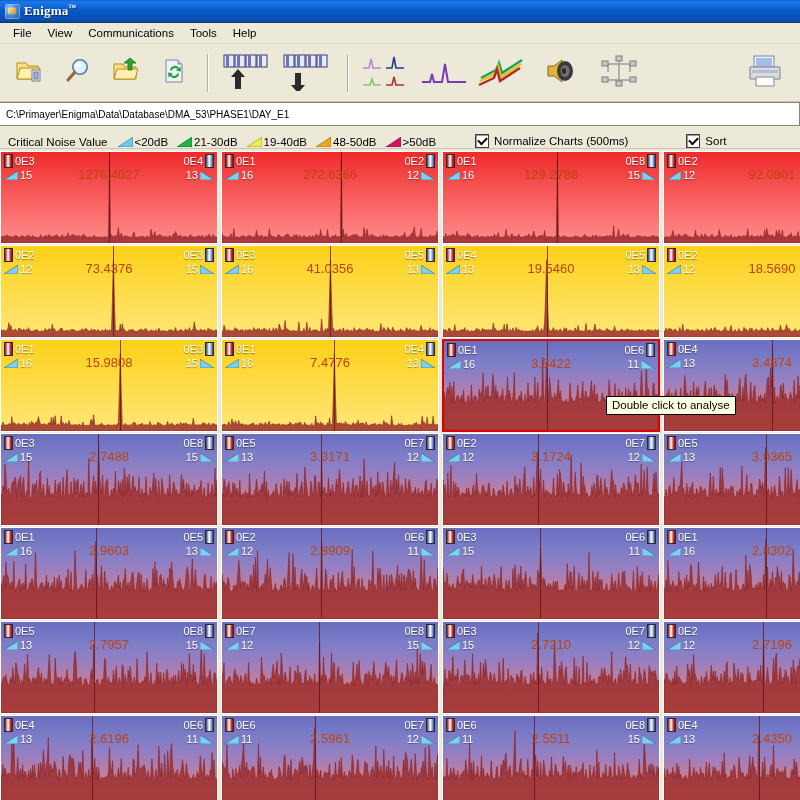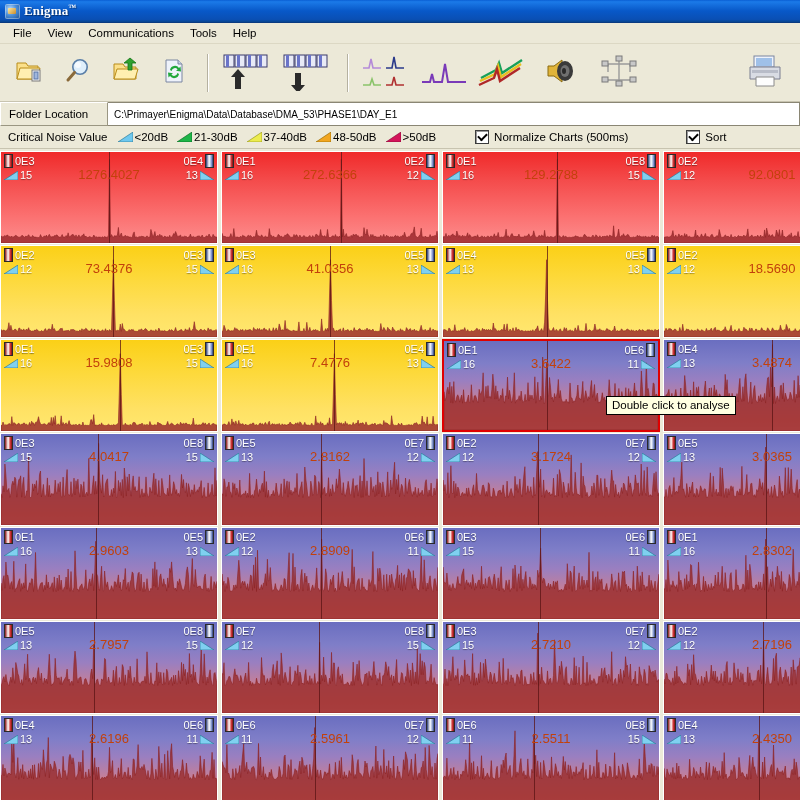"Folder Location" div.loc-label { html: <div>Folder Location</div> -> none }
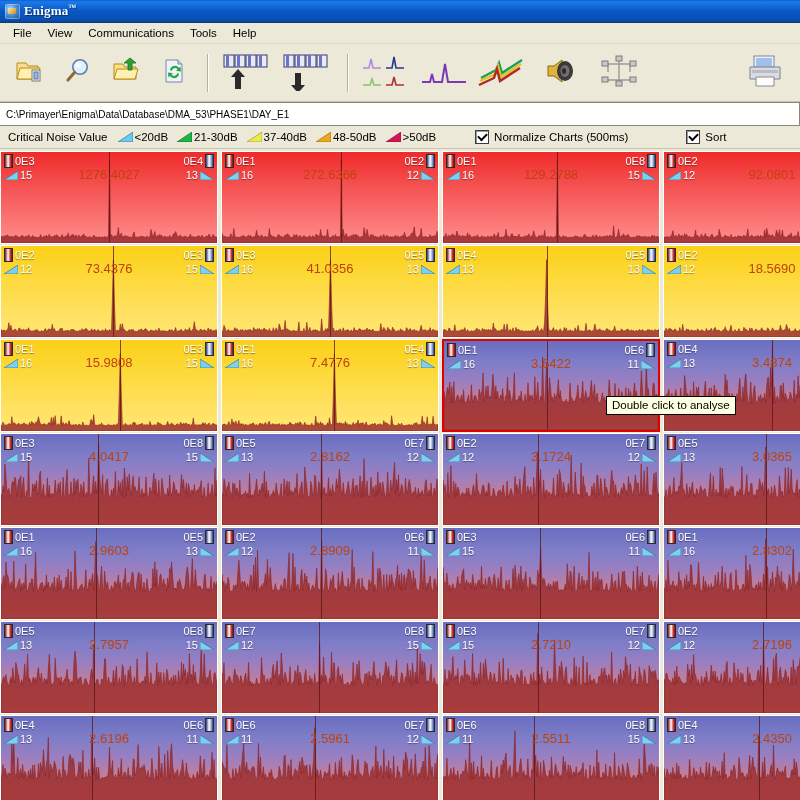"Critical Noise Value" .legend-row { align-items: center -> flex-end }
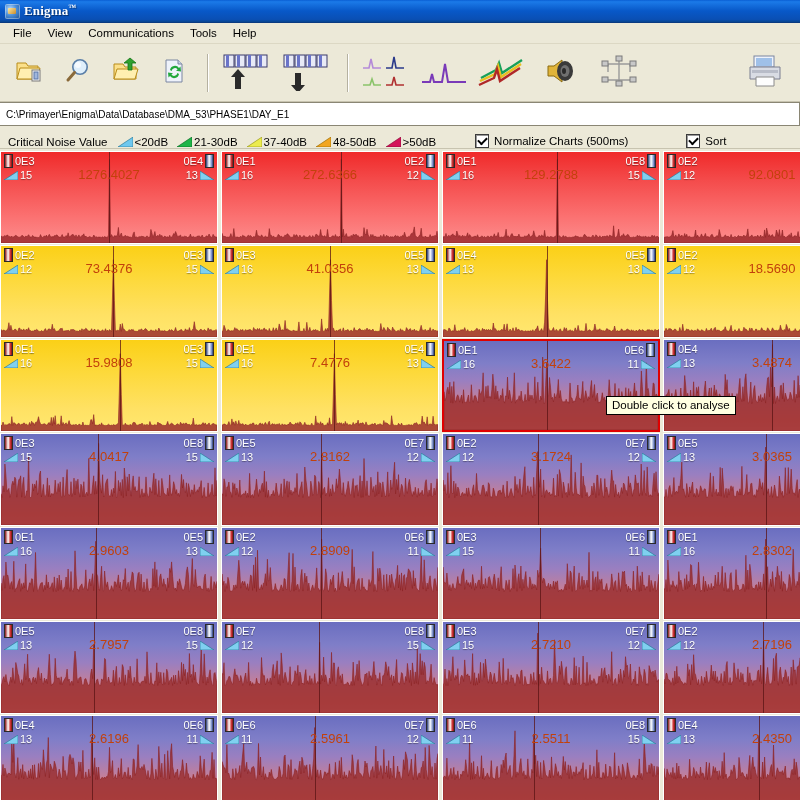"37-40dB" span.lab { text: 37-40dB -> 19-40dB }
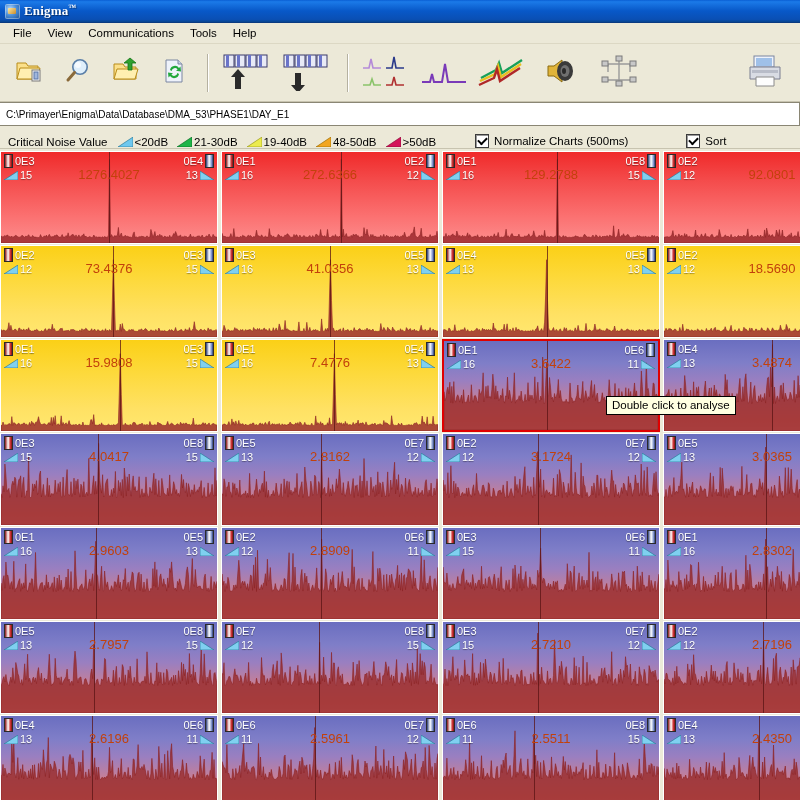"19.5460" div.val { html: none -> <div>19.5460</div> }
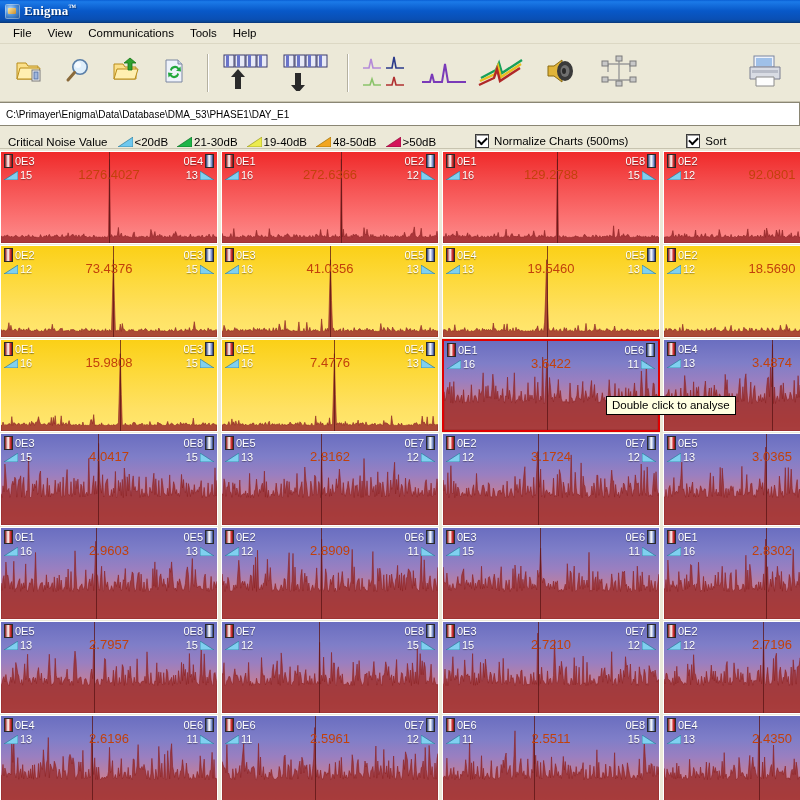"4.0417" div.val { text: 4.0417 -> 2.7488 }
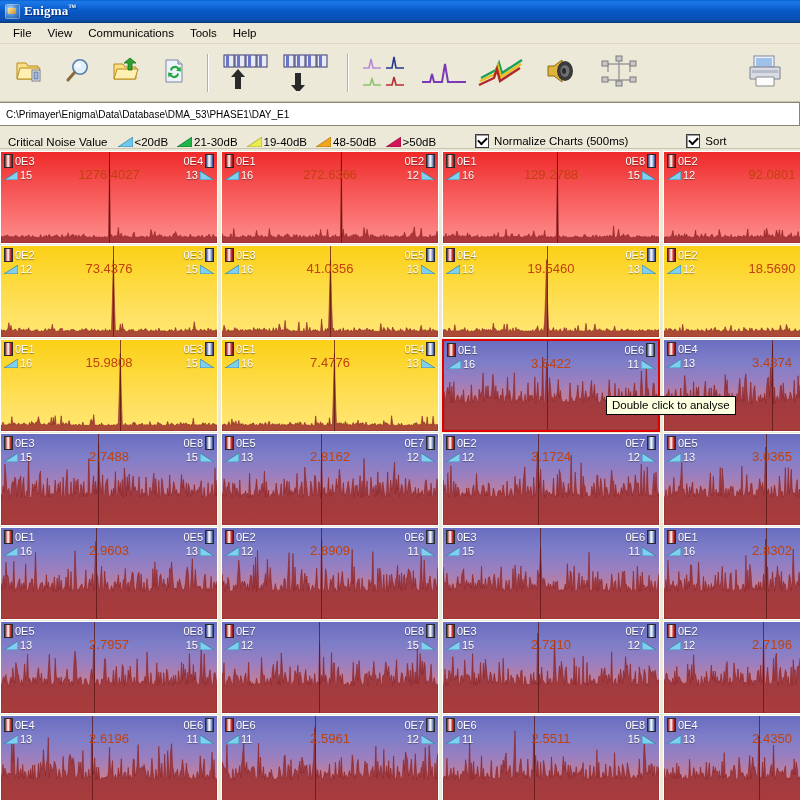"2.8162" div.val { text: 2.8162 -> 3.3171 }
